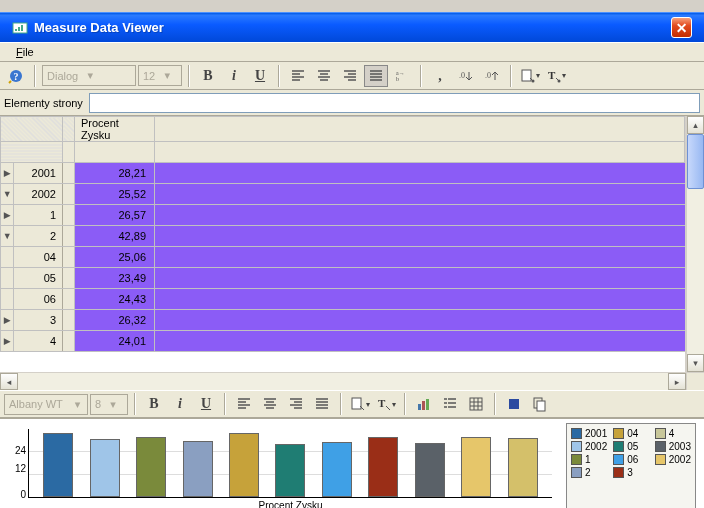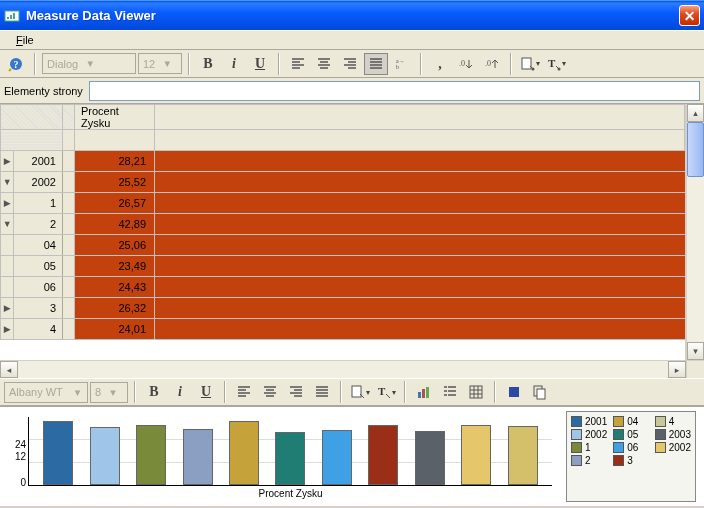"Measure Data Viewer" .titlebar { margin-top: none -> 12px; padding: 0 4px -> 0 12px }
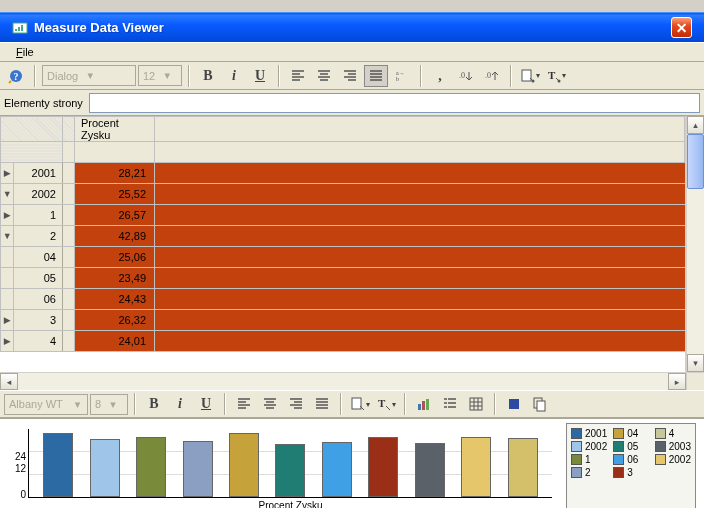"28,21" table.g th, table.g td { background: #c2410c -> #8b5cf6 }
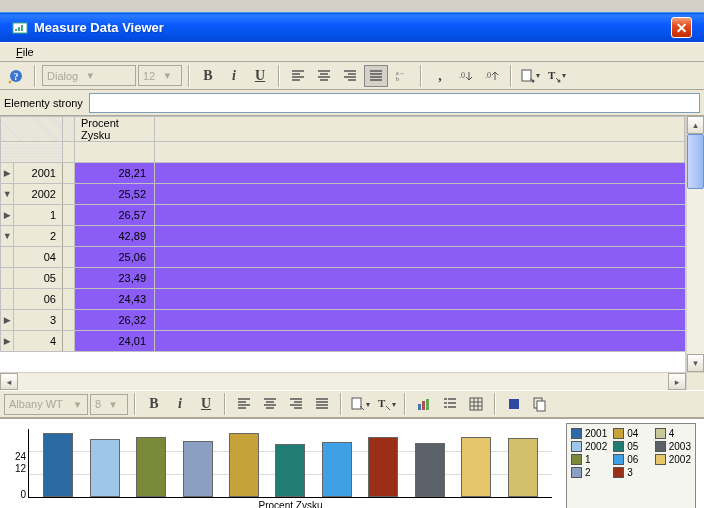"24" div.tick { top: 28px -> 22px }
